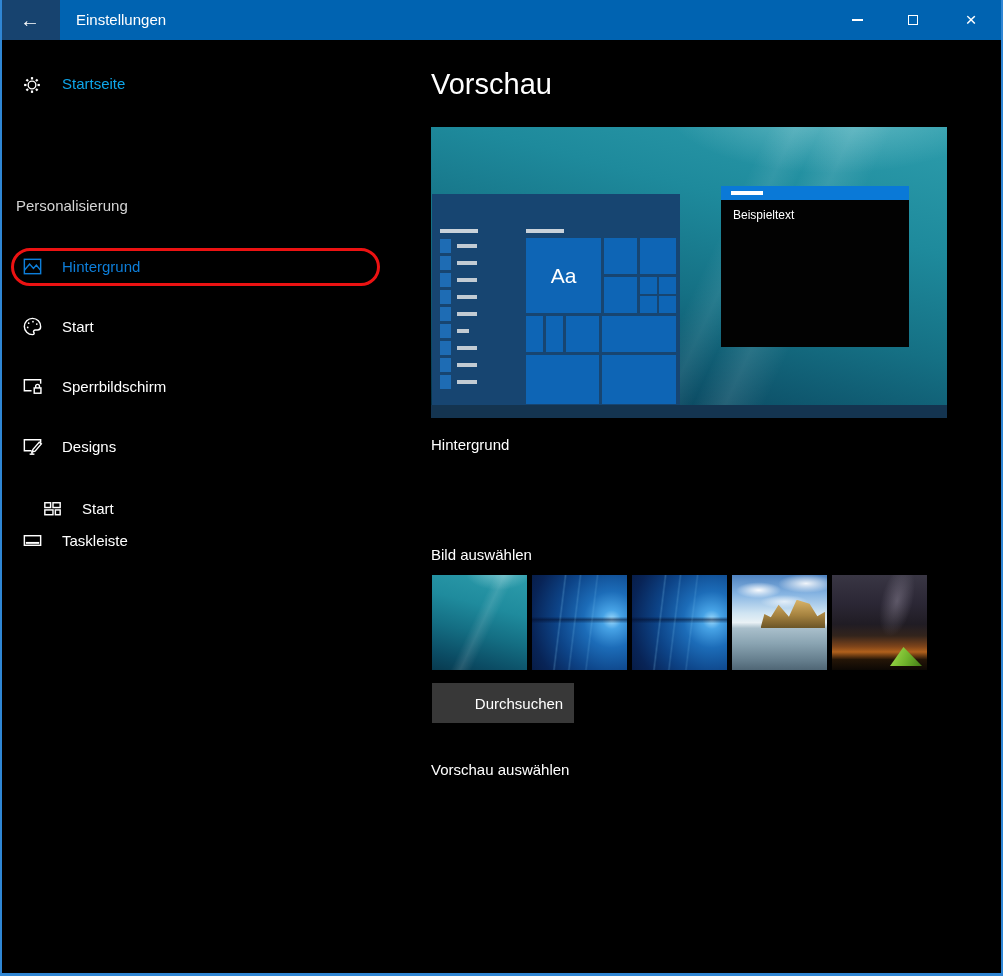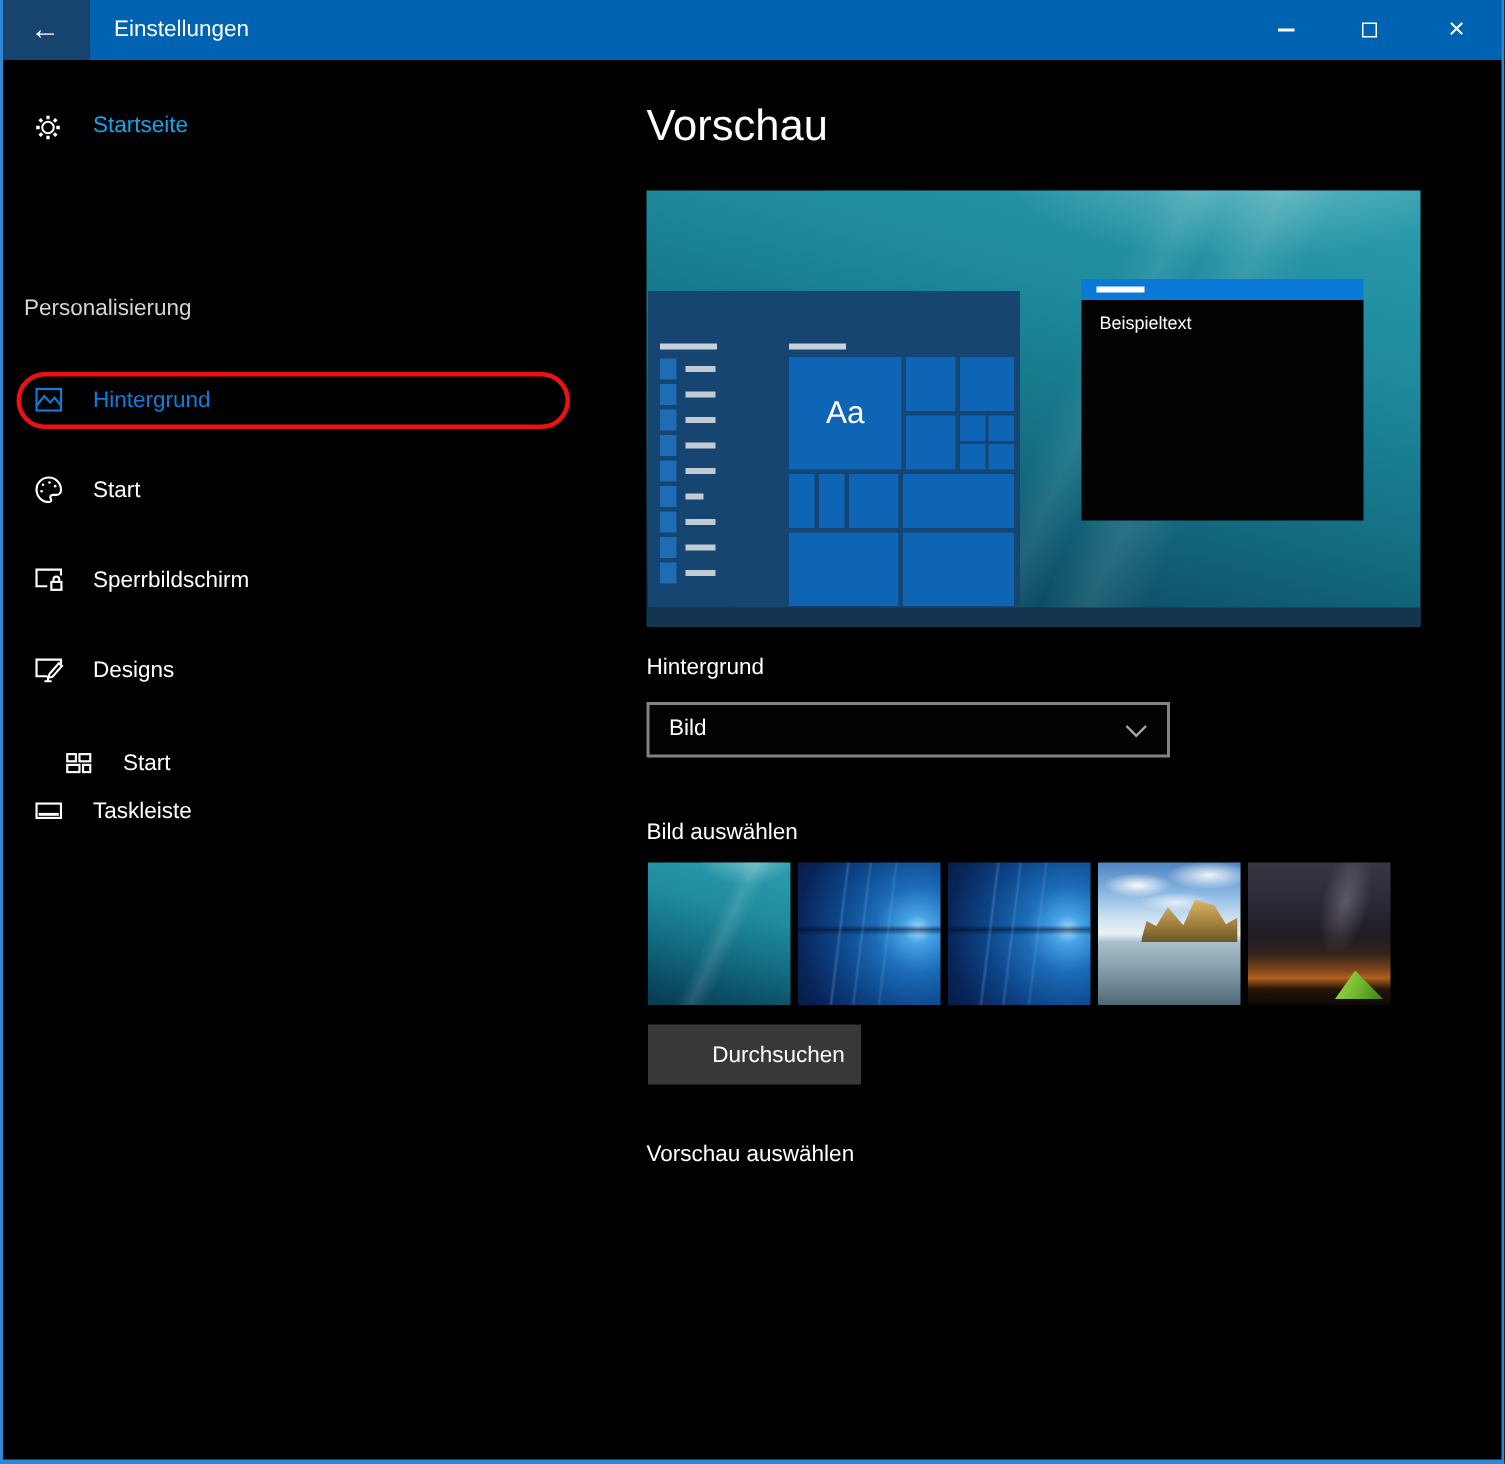"Bild" div.dropdown { html: <div> <span>Bild</span> <span> <svg> <polyline></polyline> </svg> </span> </div> -> none }
